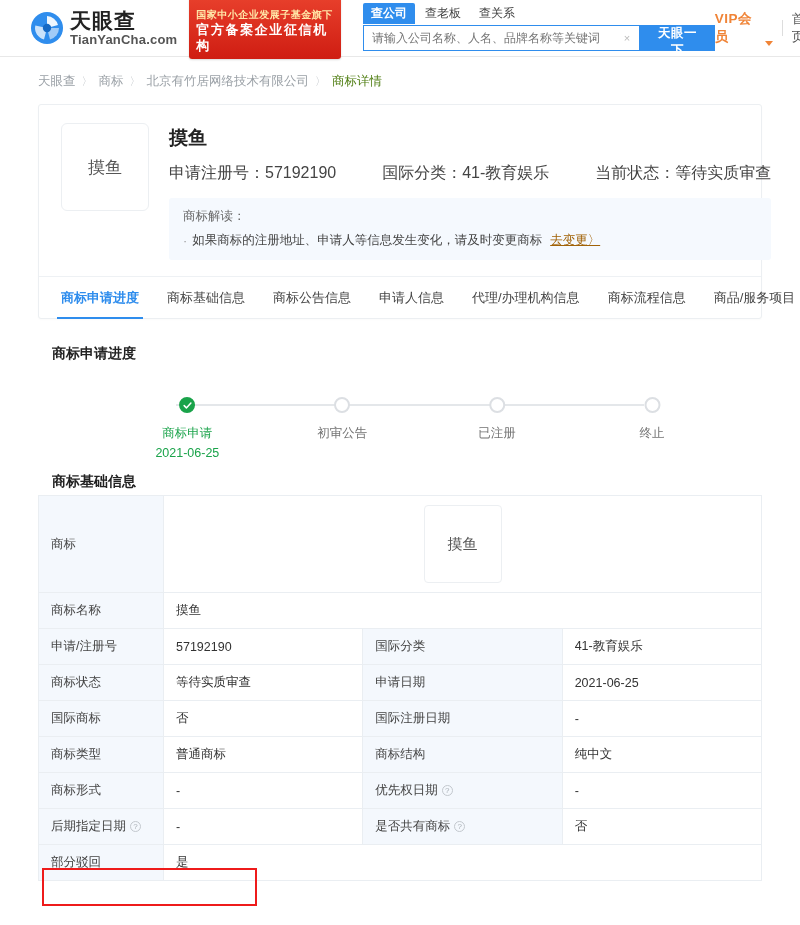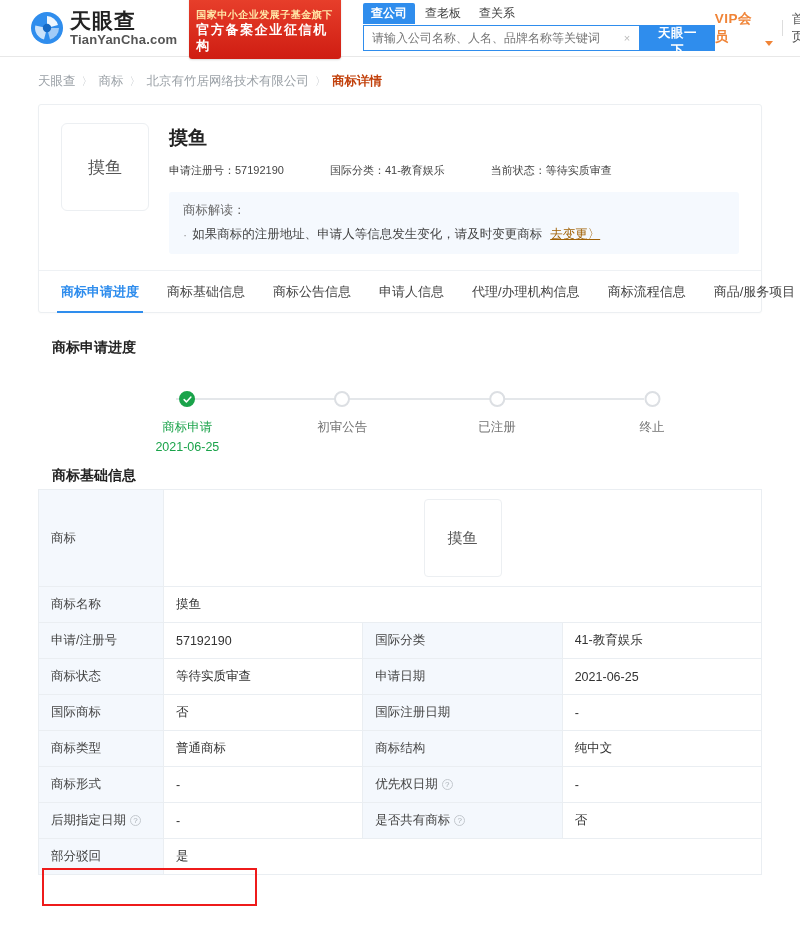"商标详情" .breadcrumb .crumb.last { color: #c2410c -> #4d7c0f; font-weight: bold -> normal }
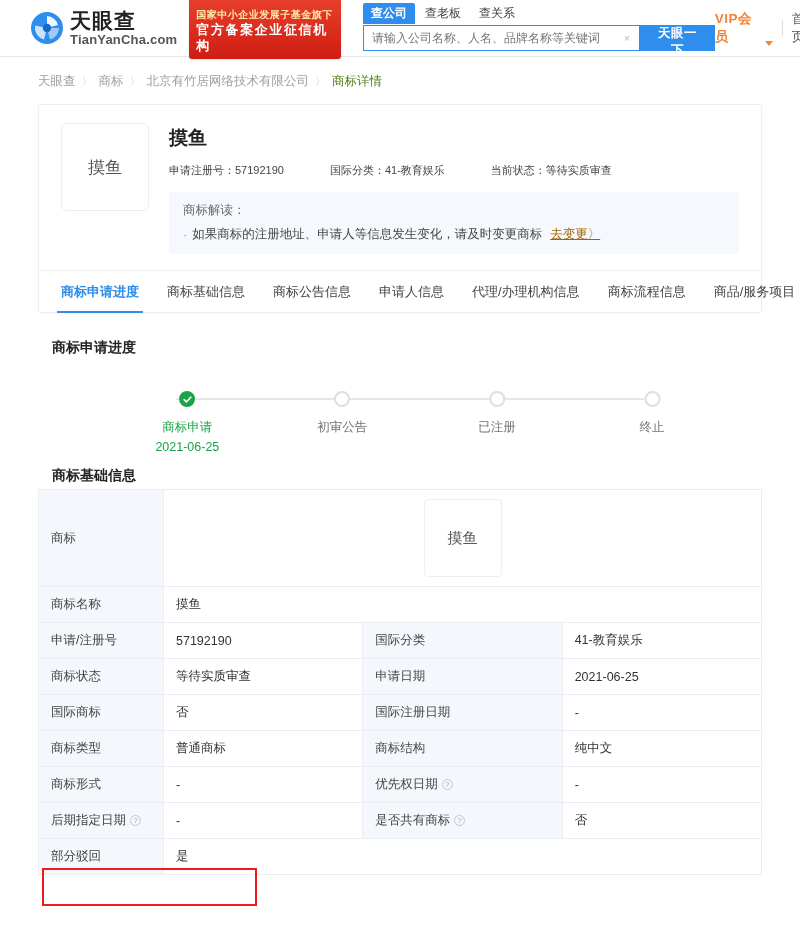"申请注册号：57192190" .tm-meta { font-size: 11px -> 16px }
